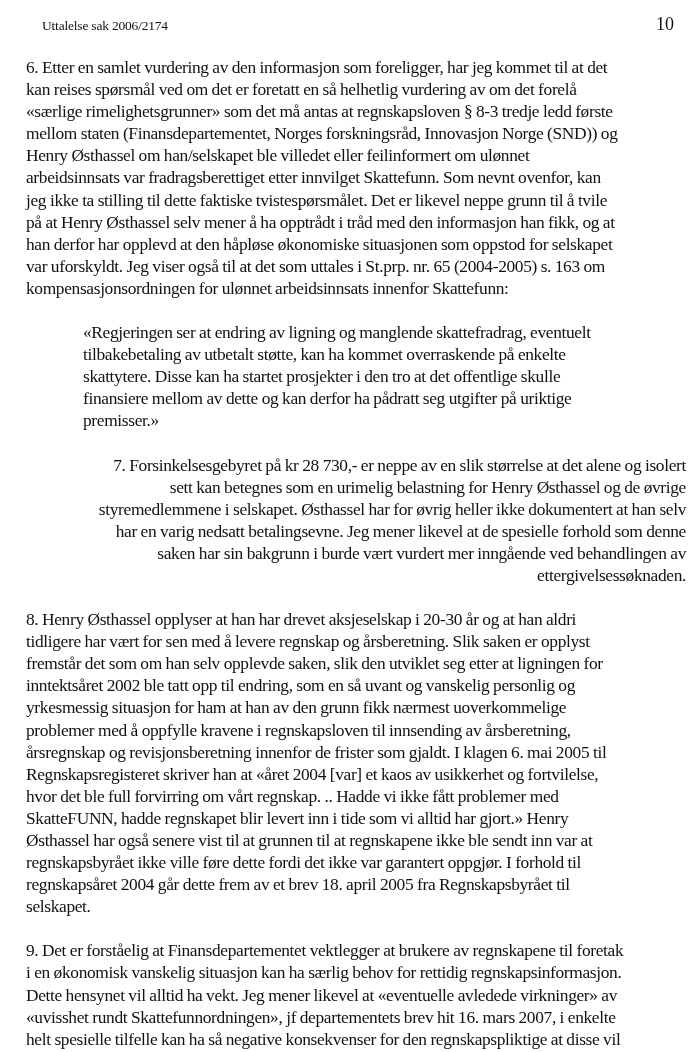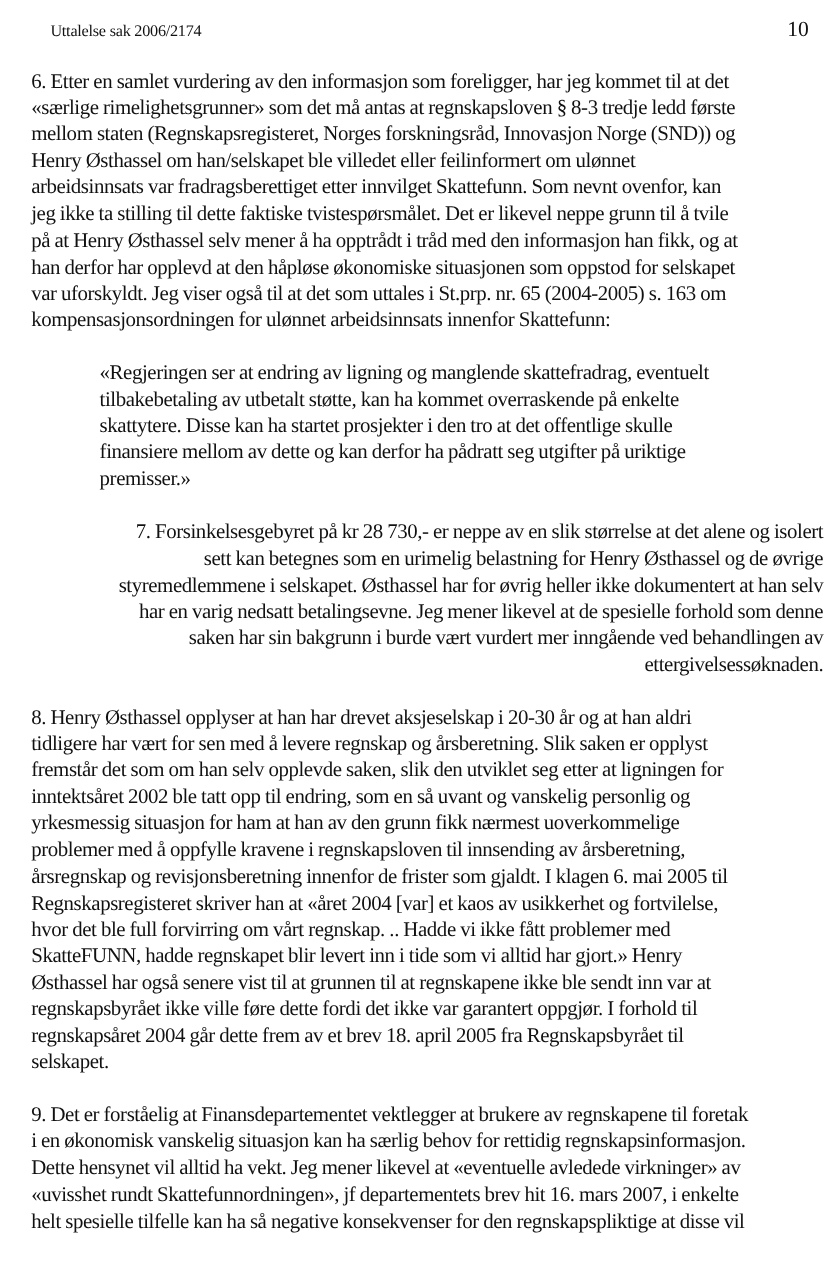"kan reises spørsmål ved om" span.line { html: none -> <span>kan reises spørsmål ved om det er foretatt en så helhetlig vurdering av om det forelå</span> }
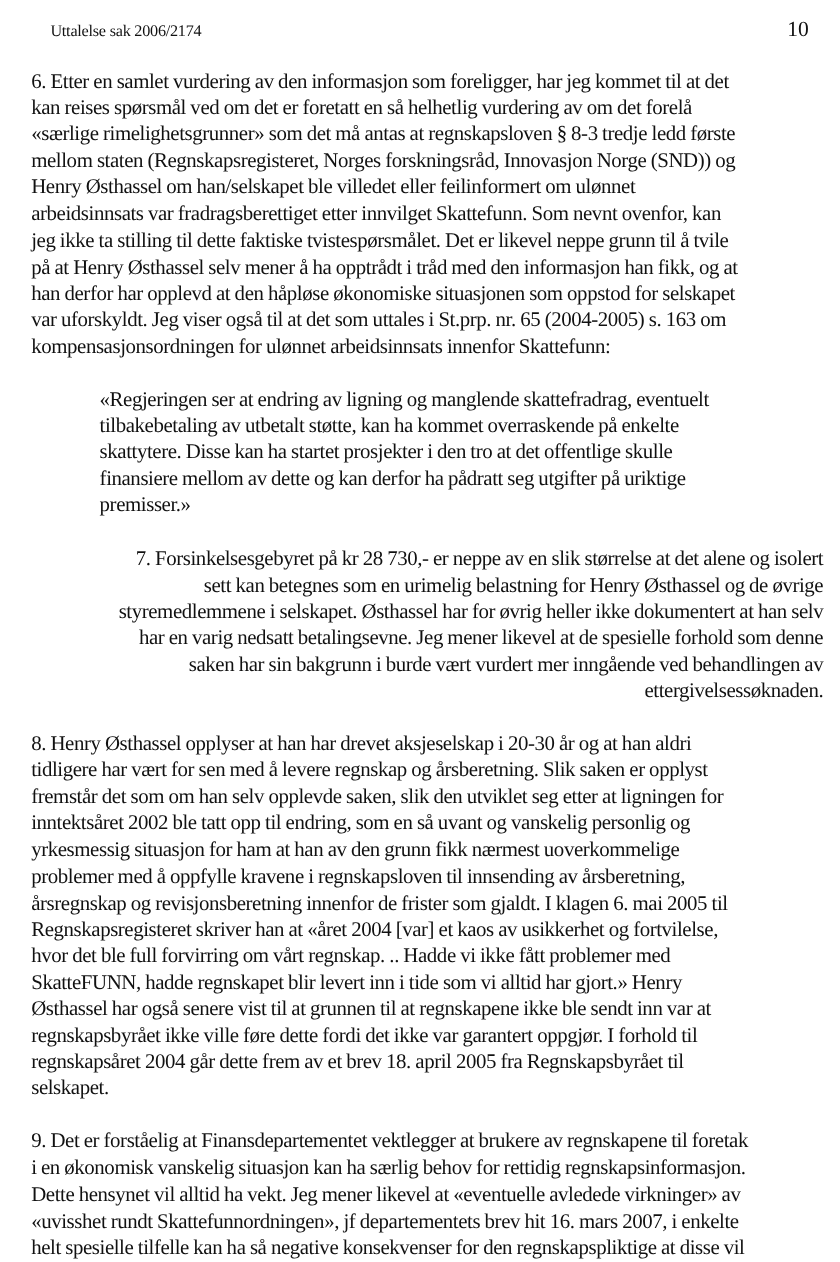"mellom staten (Regnskapsregisteret," span.line { text: Regnskapsregisteret -> Finansdepartementet }
